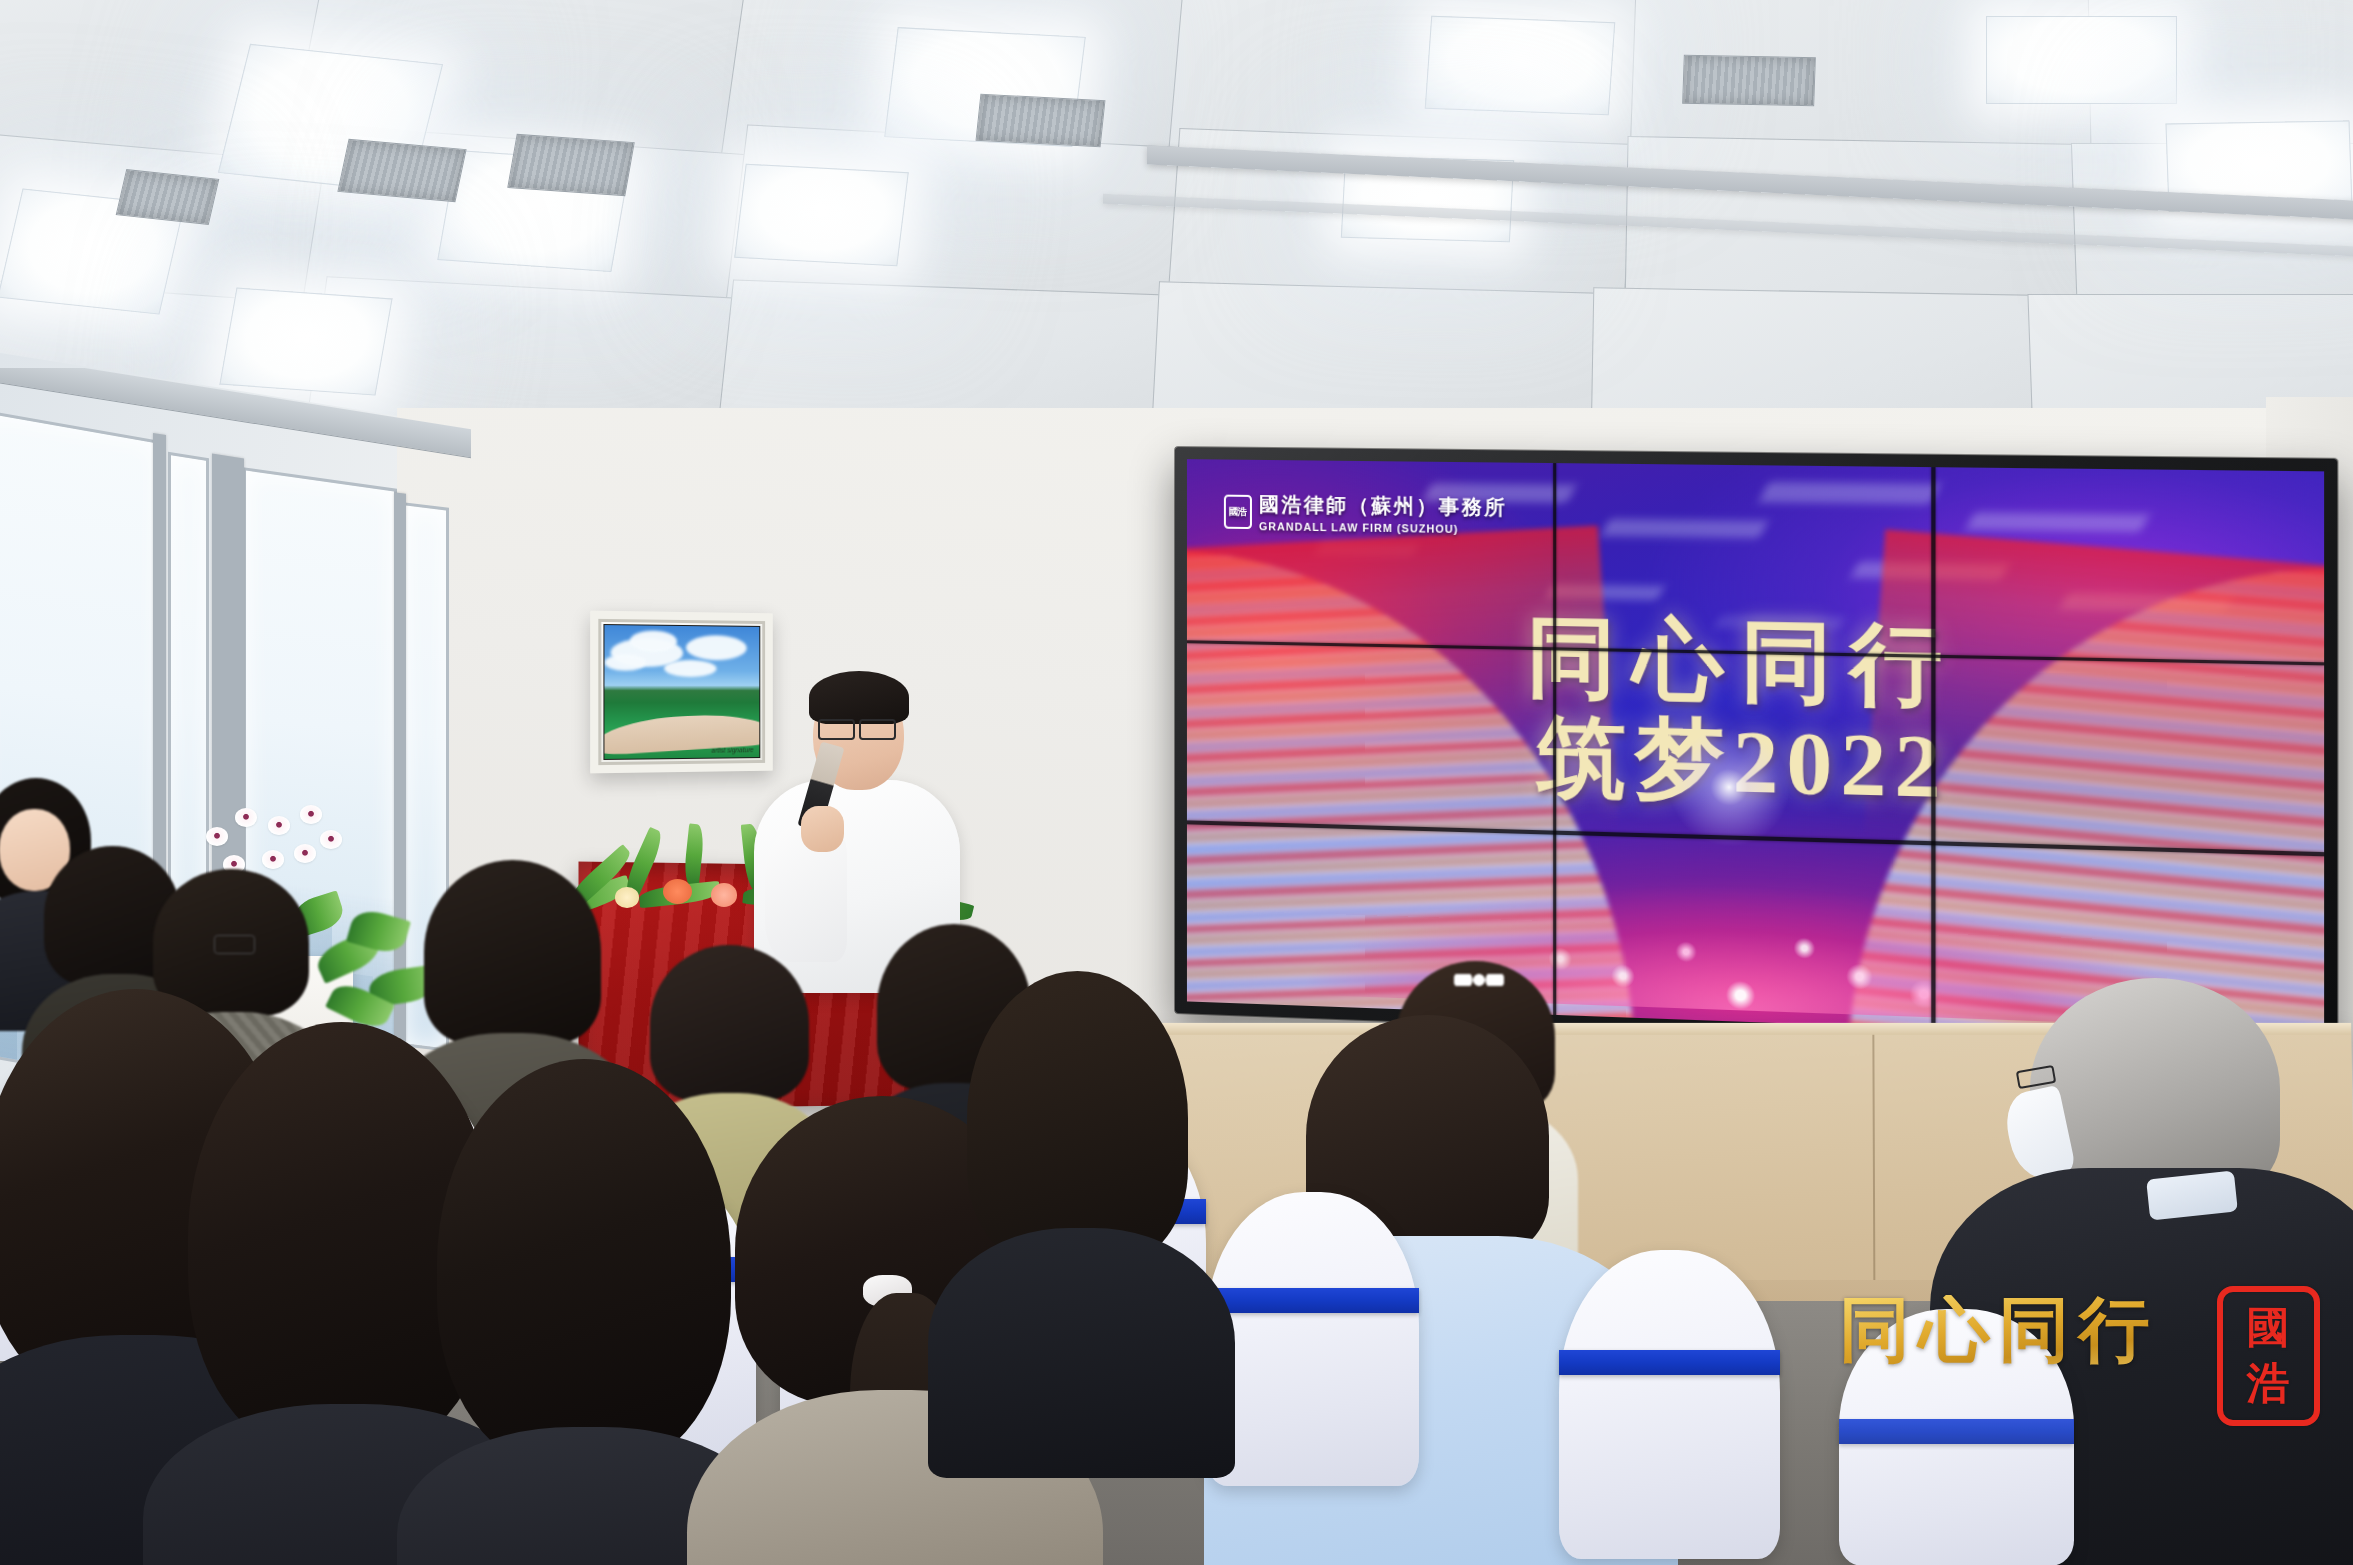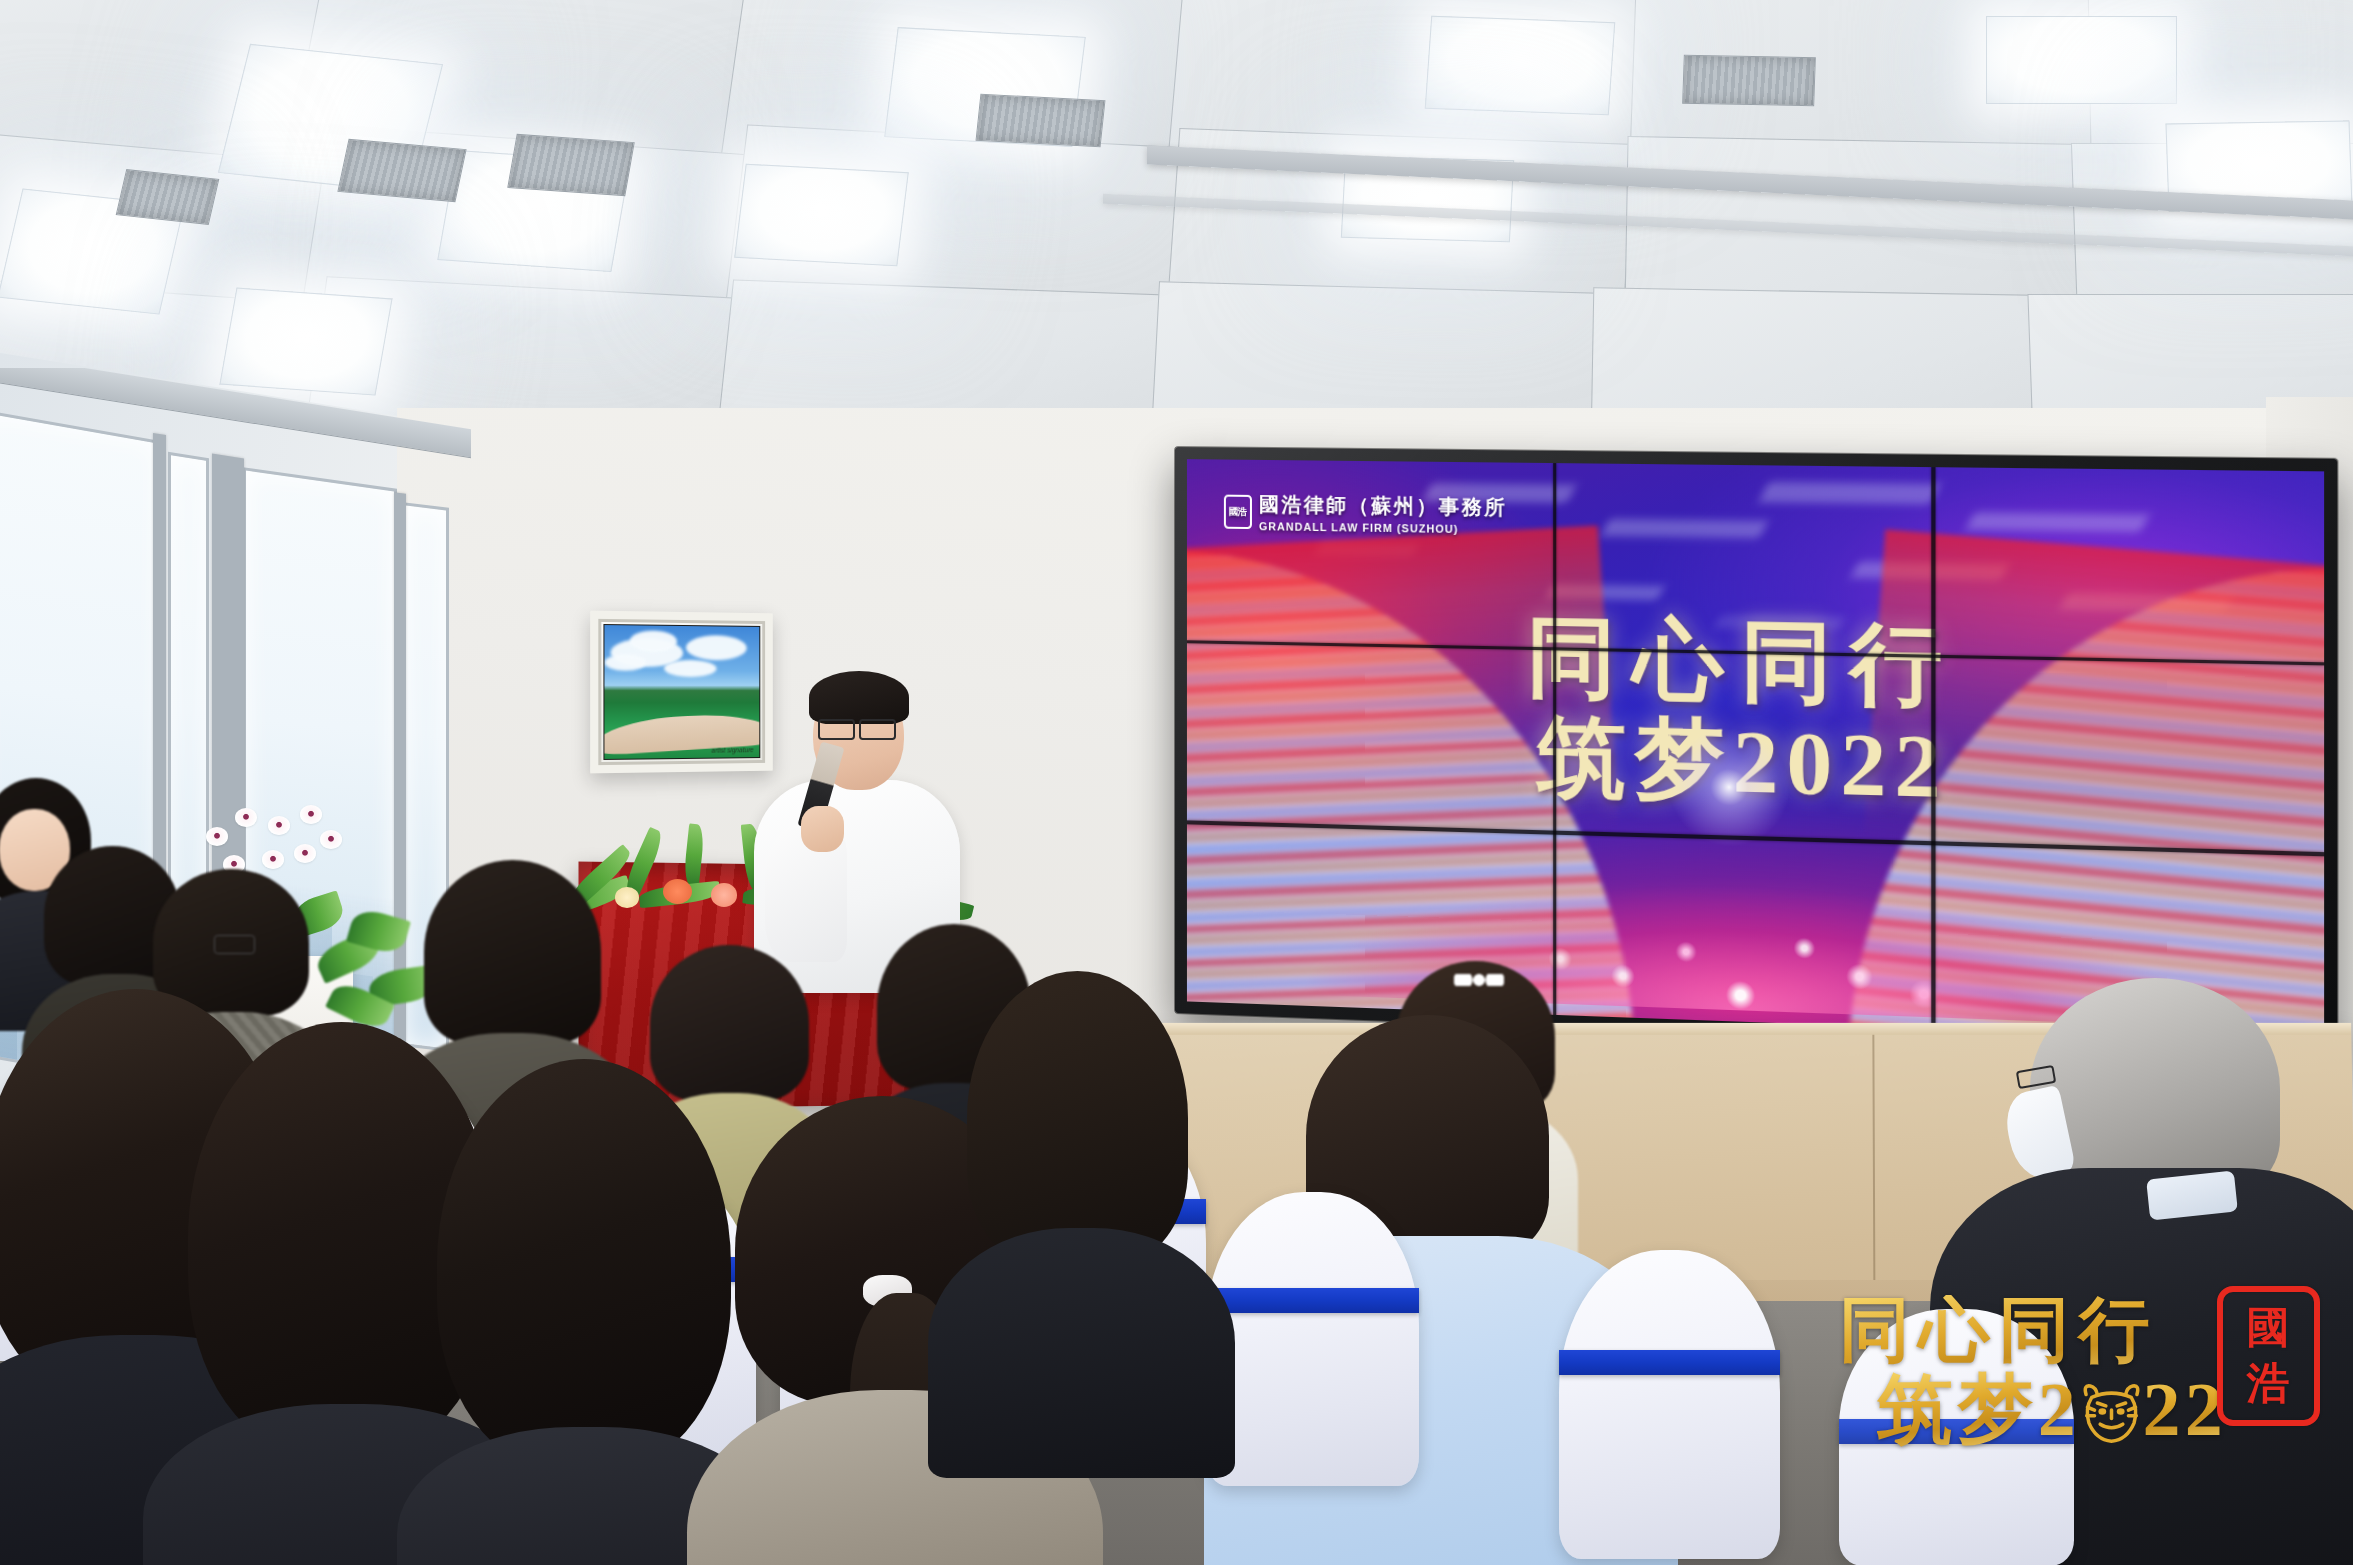"筑梦2" div.wm-l2 { html: <div> <span>筑梦2</span> <span> <svg> <g> <path></path> <path></path> <path></path> <path></path> <path></path> <path></path> <path></path> </g> <ellipse></ellipse> <ellipse></ellipse> </svg> </span> <span>22</span> </div> -> none }
